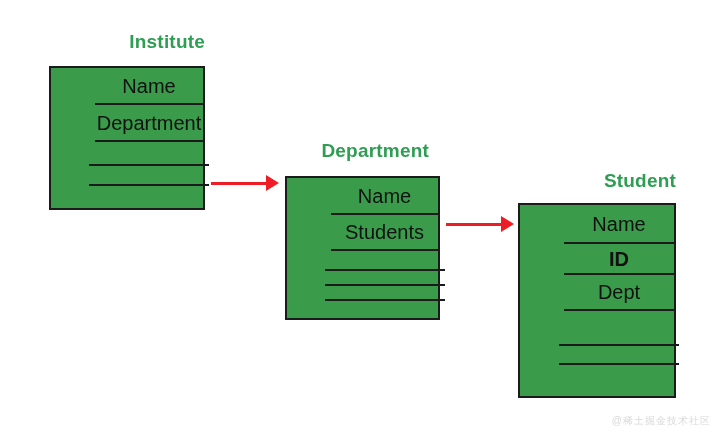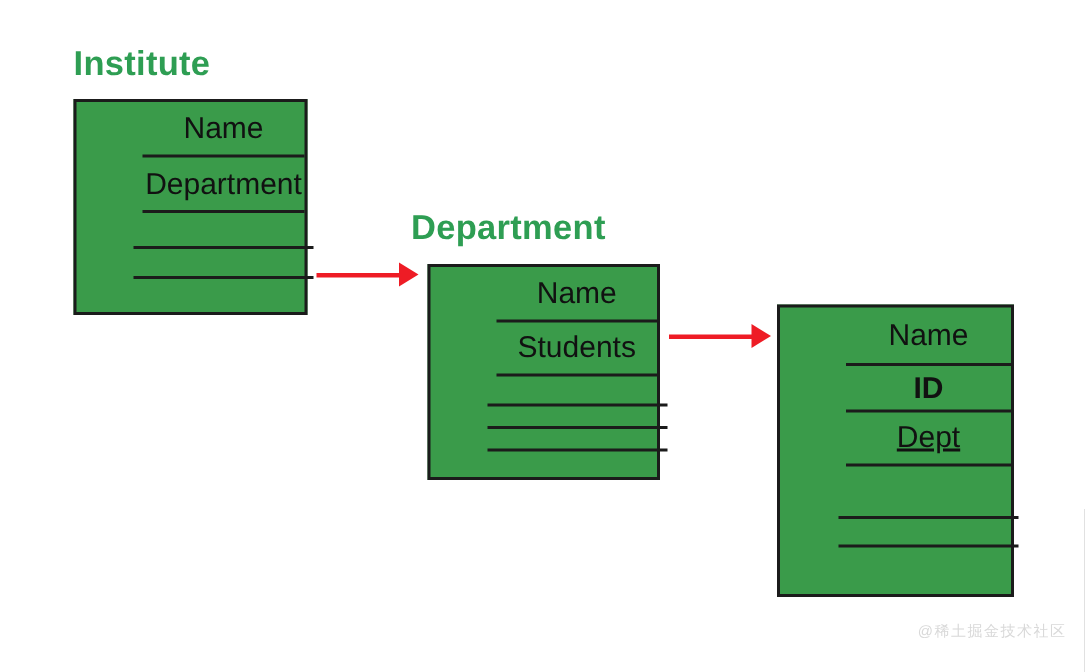"Institute" .entity-title { font-size: 23px -> 19px; text-align: left -> right }
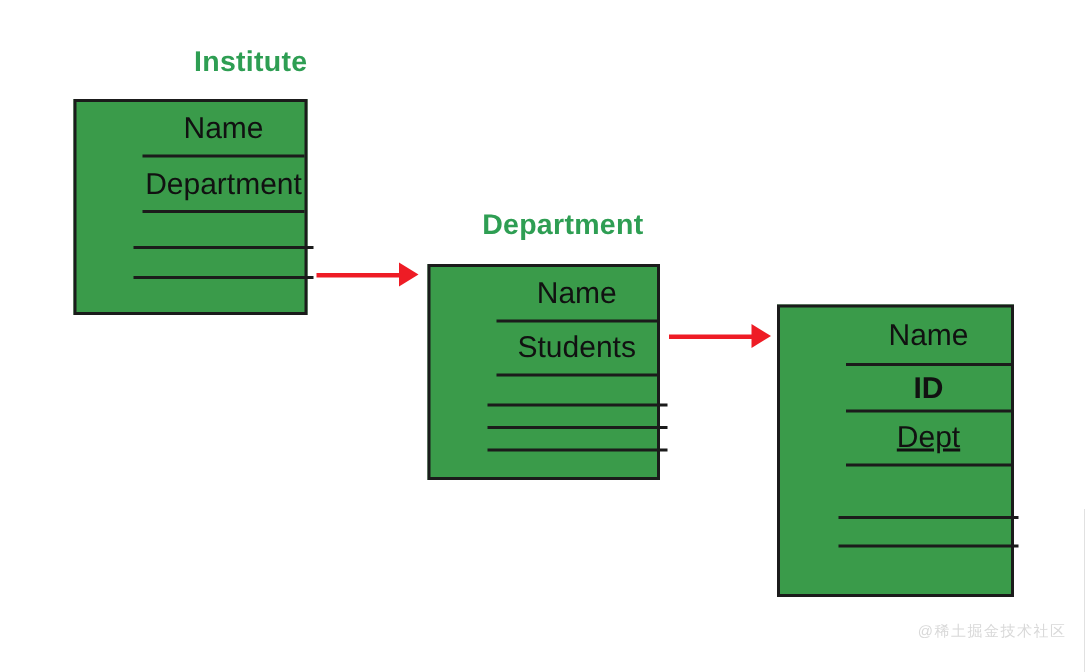"Student" div.entity-title { html: none -> <div>Student</div> }
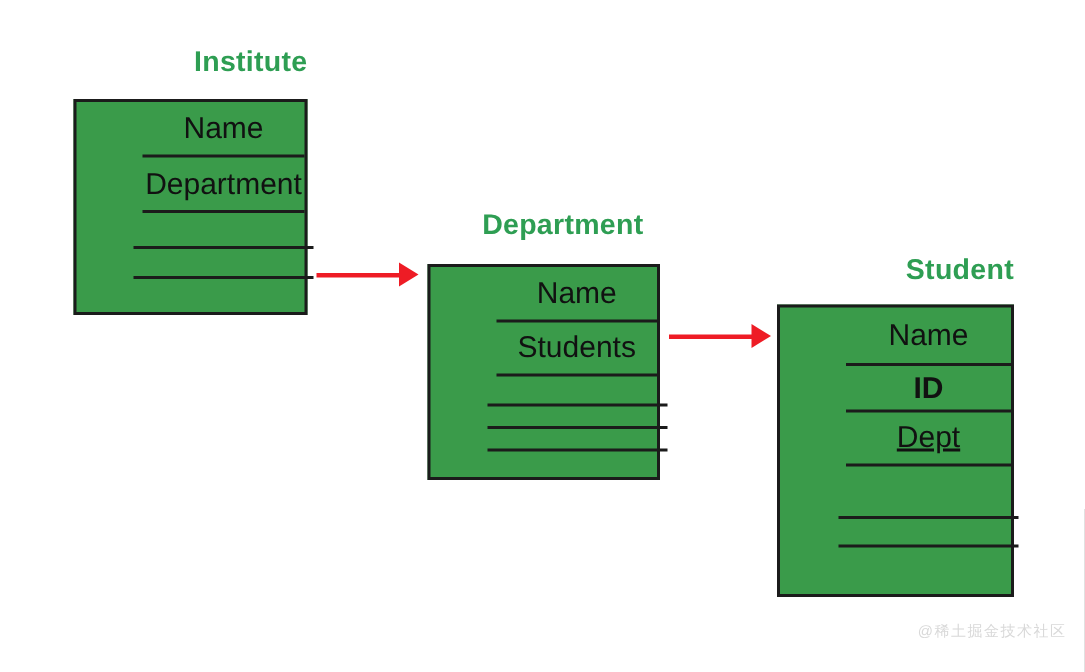"Dept" div.row { text-decoration: underline -> none }
